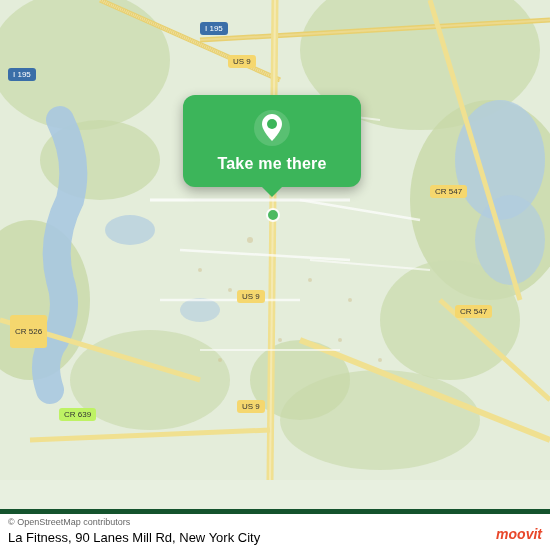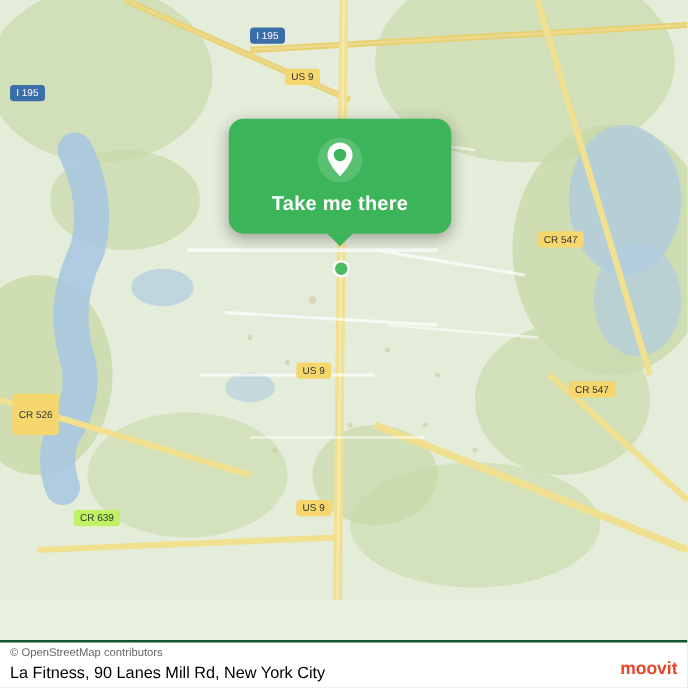"© OpenStreetMap contributors" .bottom-bar { border-top: 2px solid #14532d -> 5px solid #14532d }
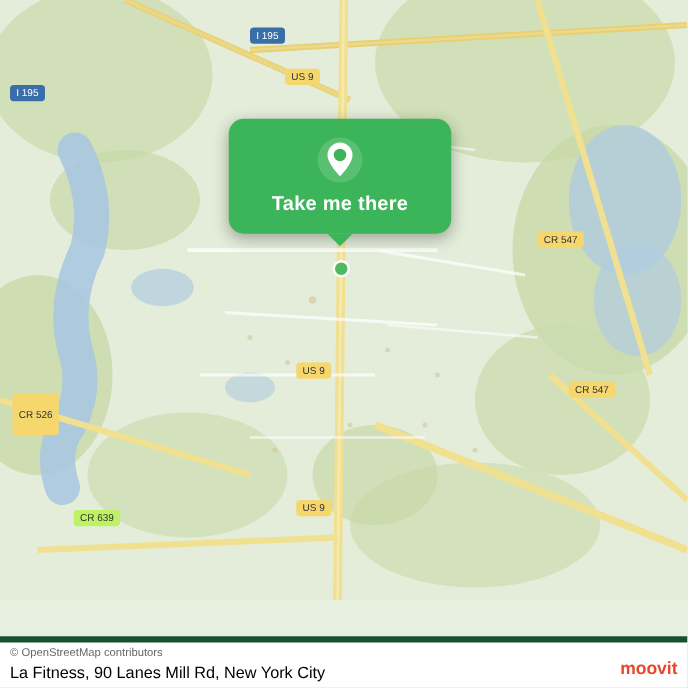"moovit" .moovit-logo { font-style: none -> italic }
